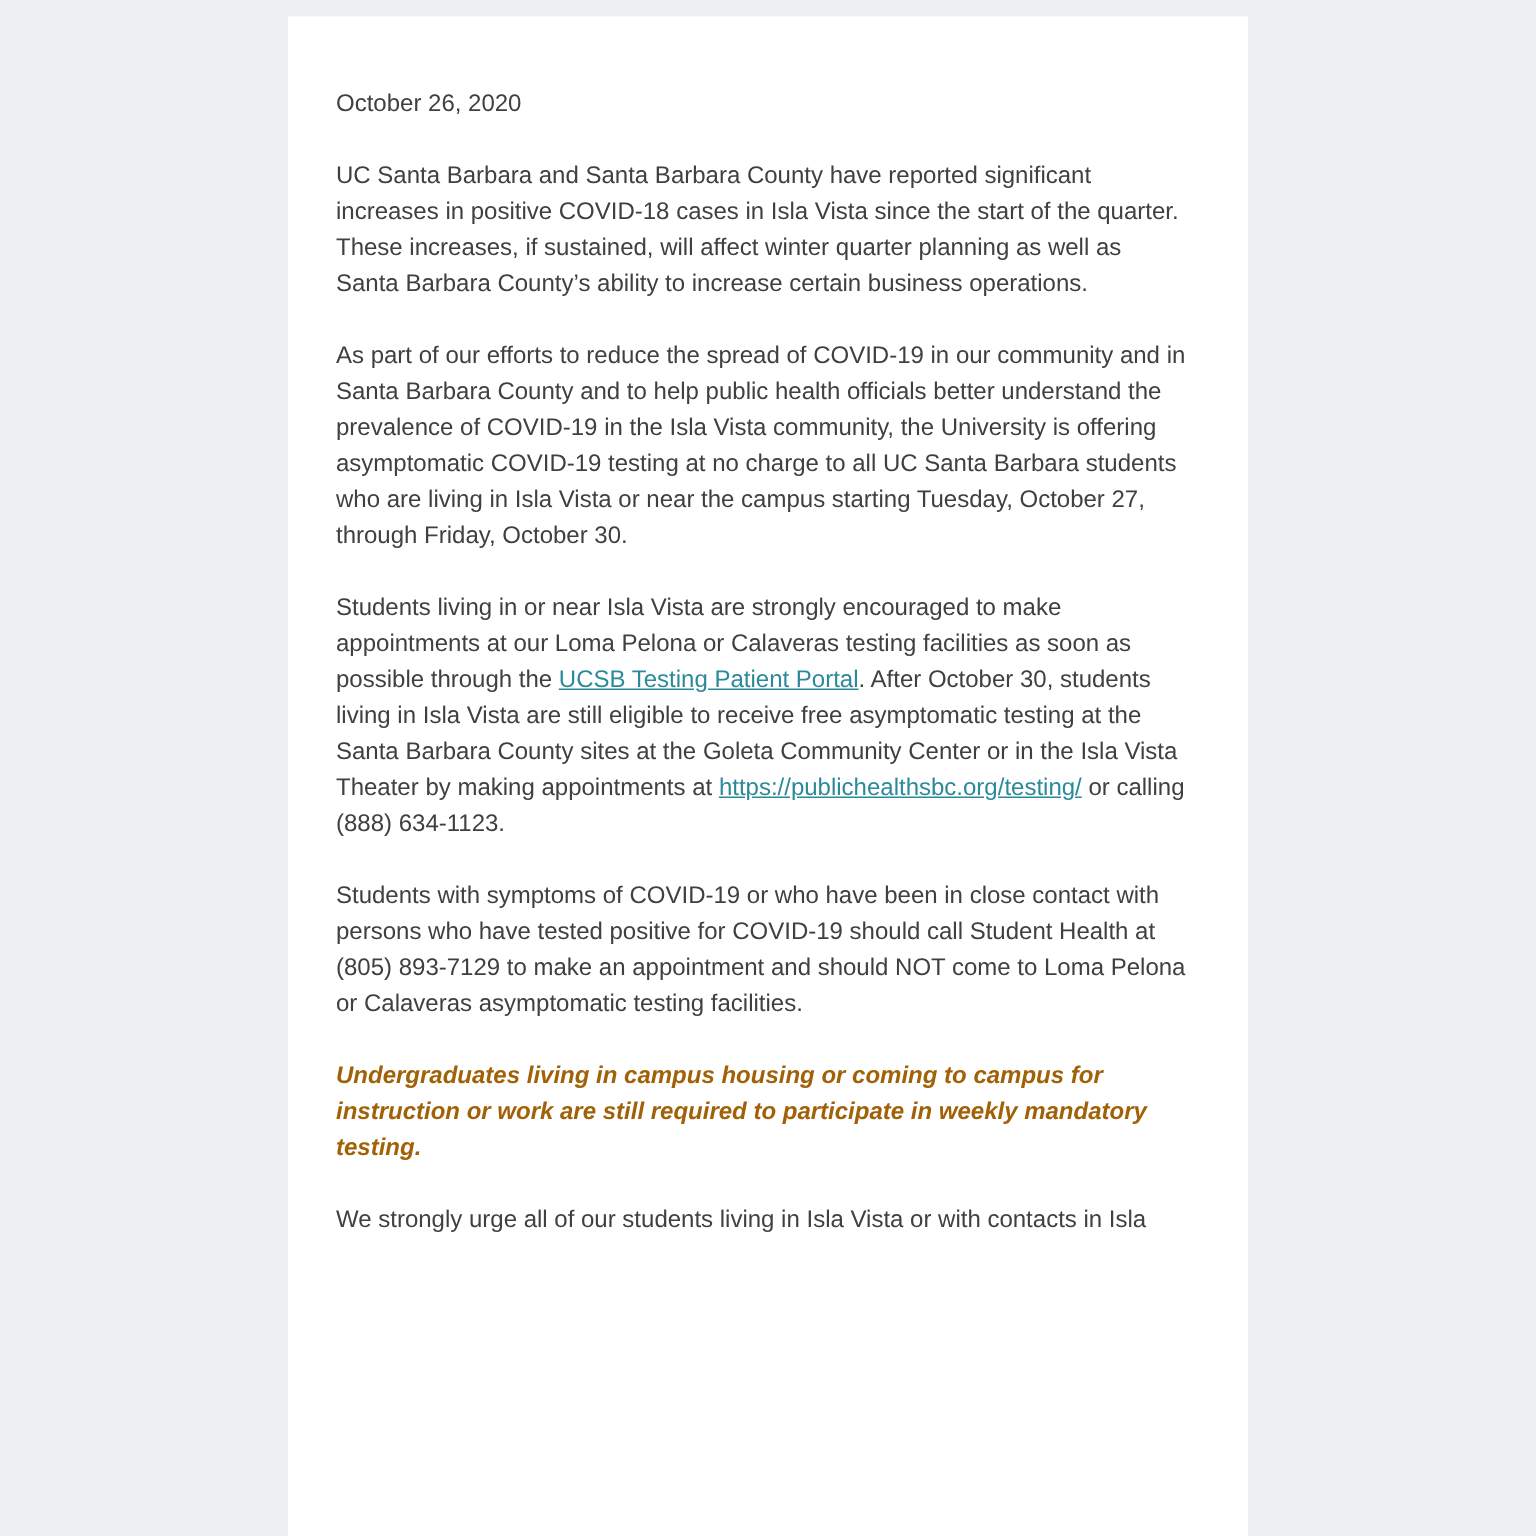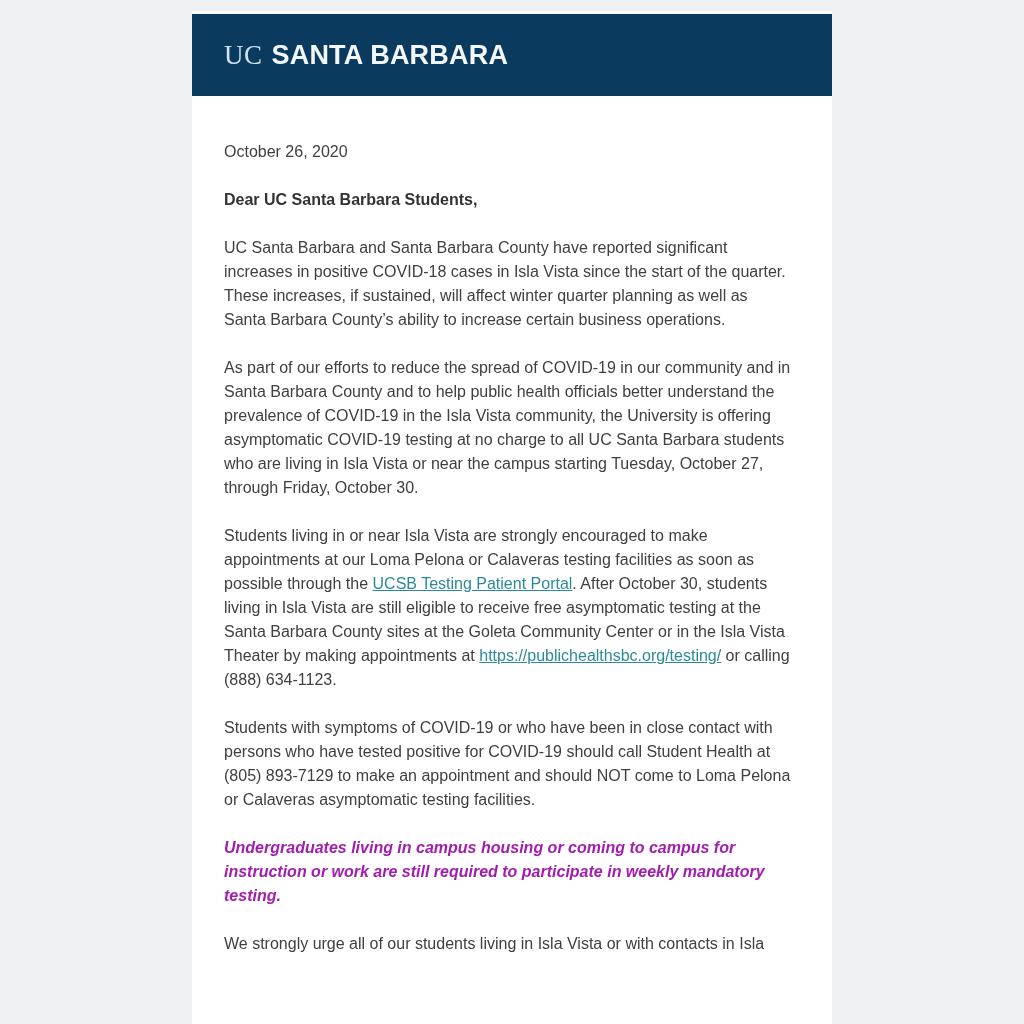"UC" div.header { html: <div> <div> <span>UC</span> <span>SANTA BARBARA</span> </div> </div> -> none }
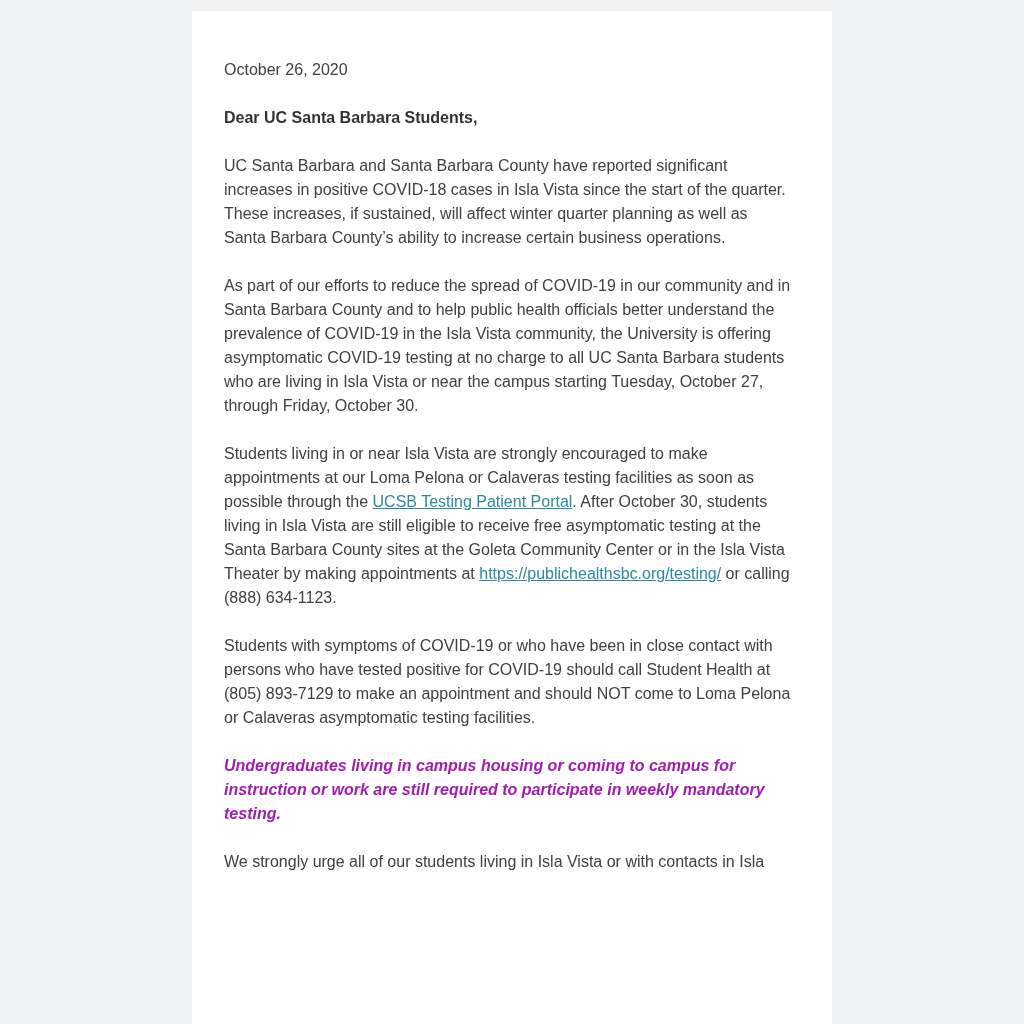"Dear UC Santa Barbara Students," p.salutation { html: <p>Dear UC Santa Barbara Students,</p> -> none }
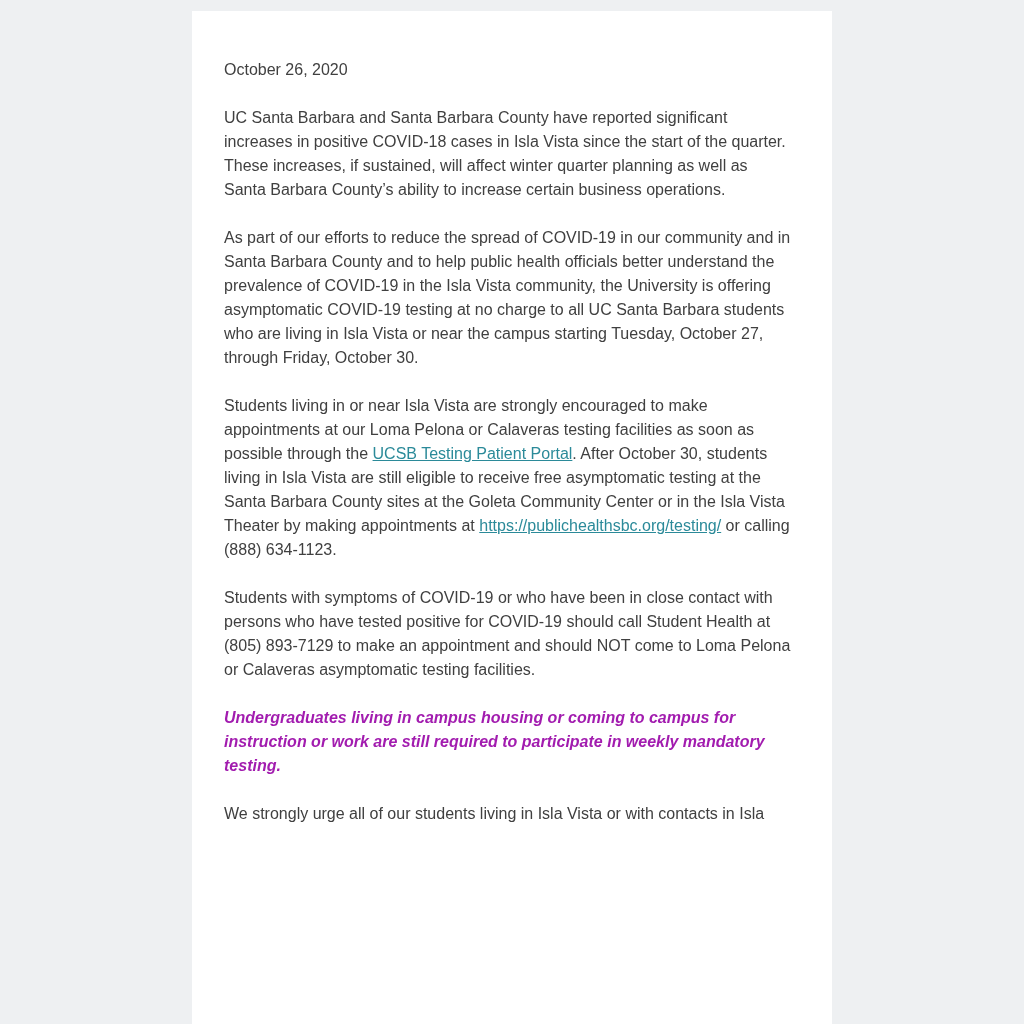"Undergraduates living in campus housing" .bold-italic { color: #a21caf -> #a16207 }
